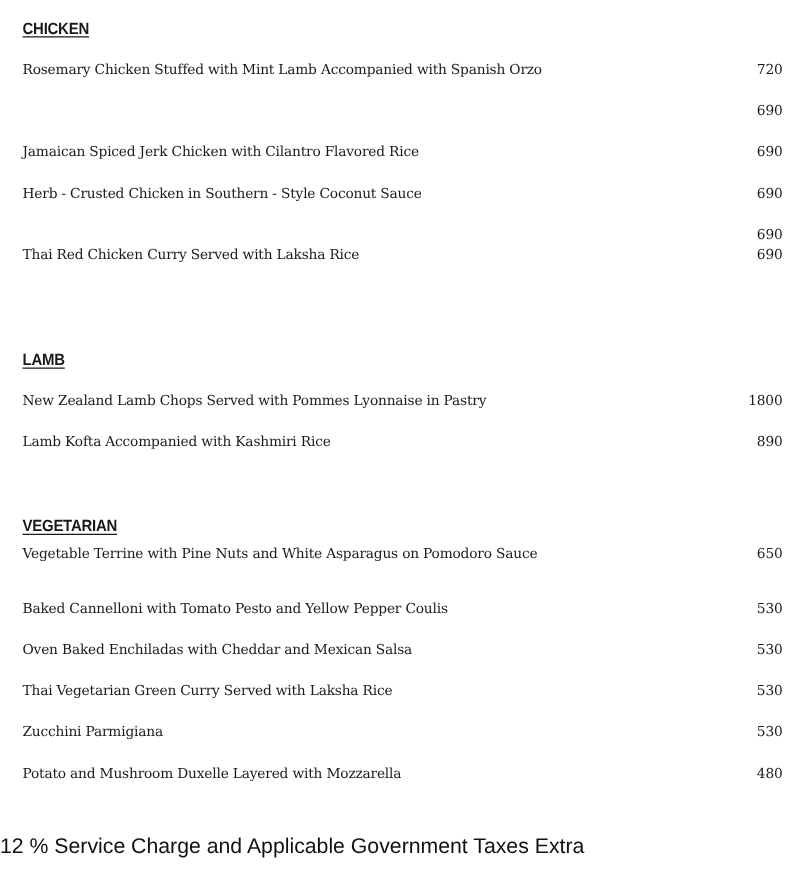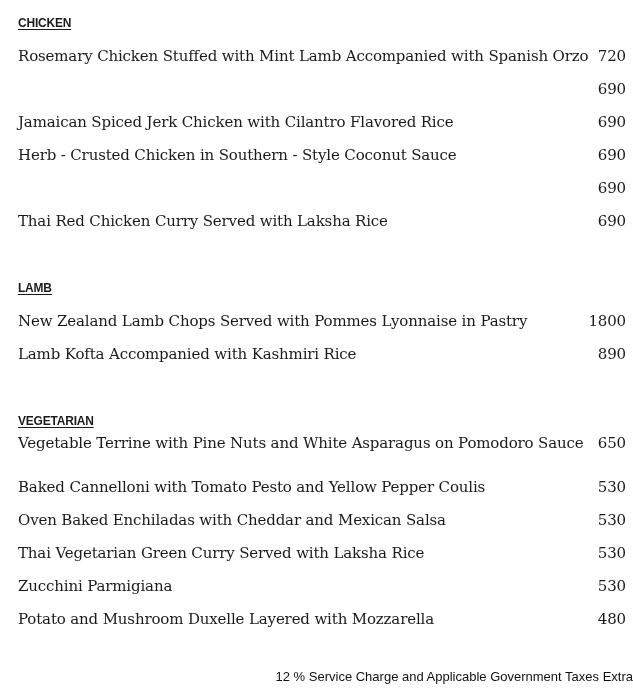"Rosemary Chicken Stuffed with Mint" .item { font-size: 15px -> 11px }
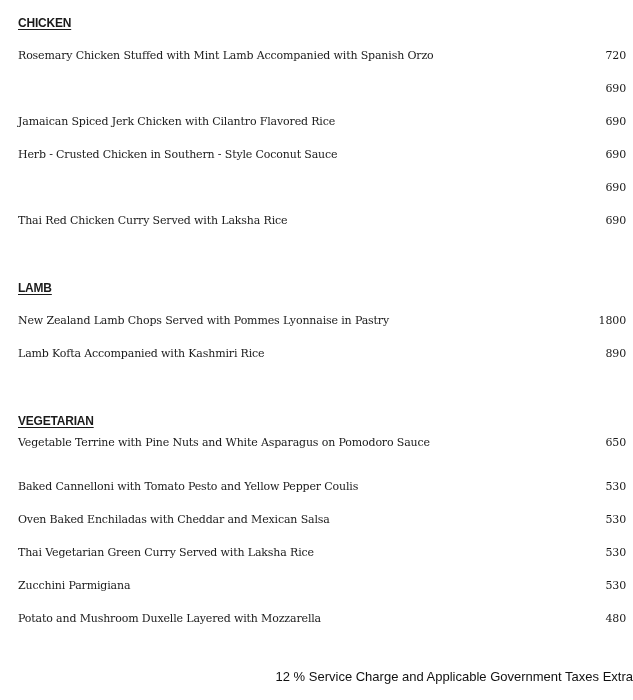"Thai Red Chicken Curry Served" div.item { top: 211px -> 194px }
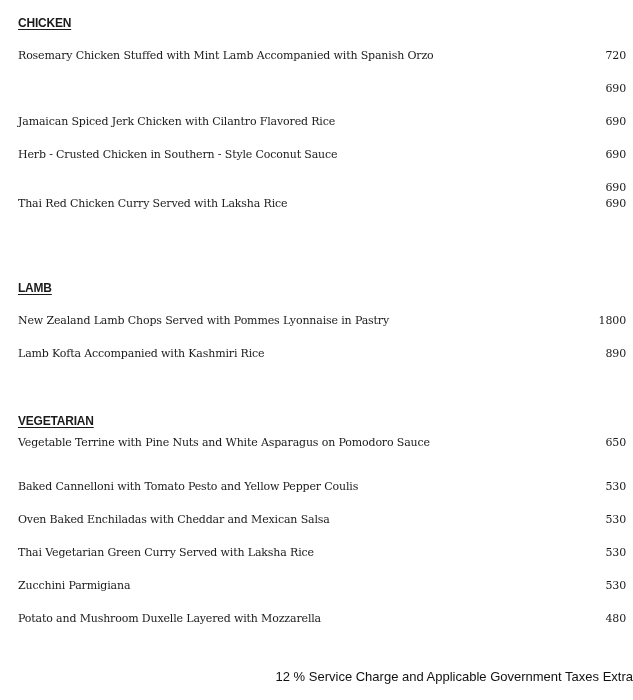"12 % Service Charge and" .footer-note { font-size: 13px -> 17px; text-align: right -> left }
